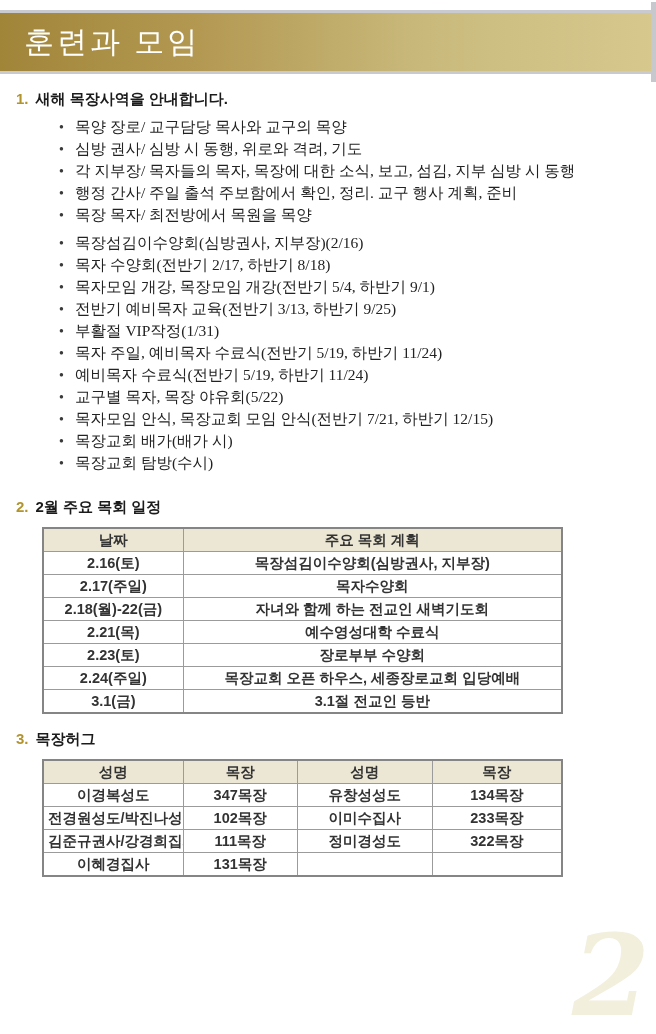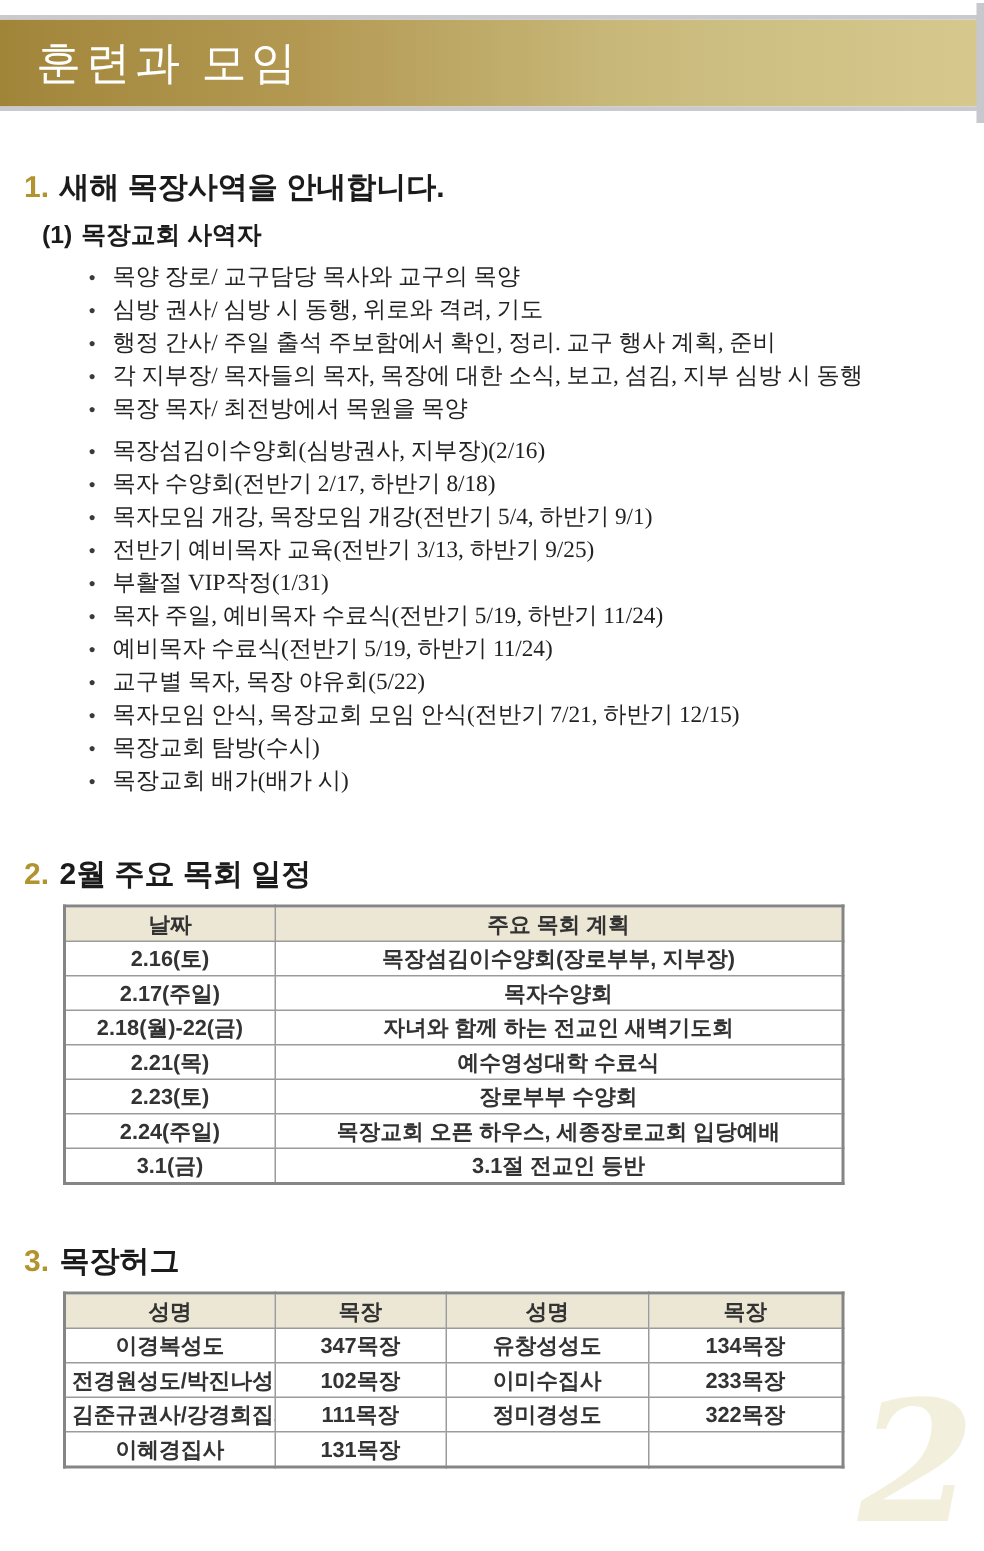"1. 새해 목장사역을 안내합니다." .sec-heading { font-size: 20px -> 15px; margin-top: 40px -> 14px }
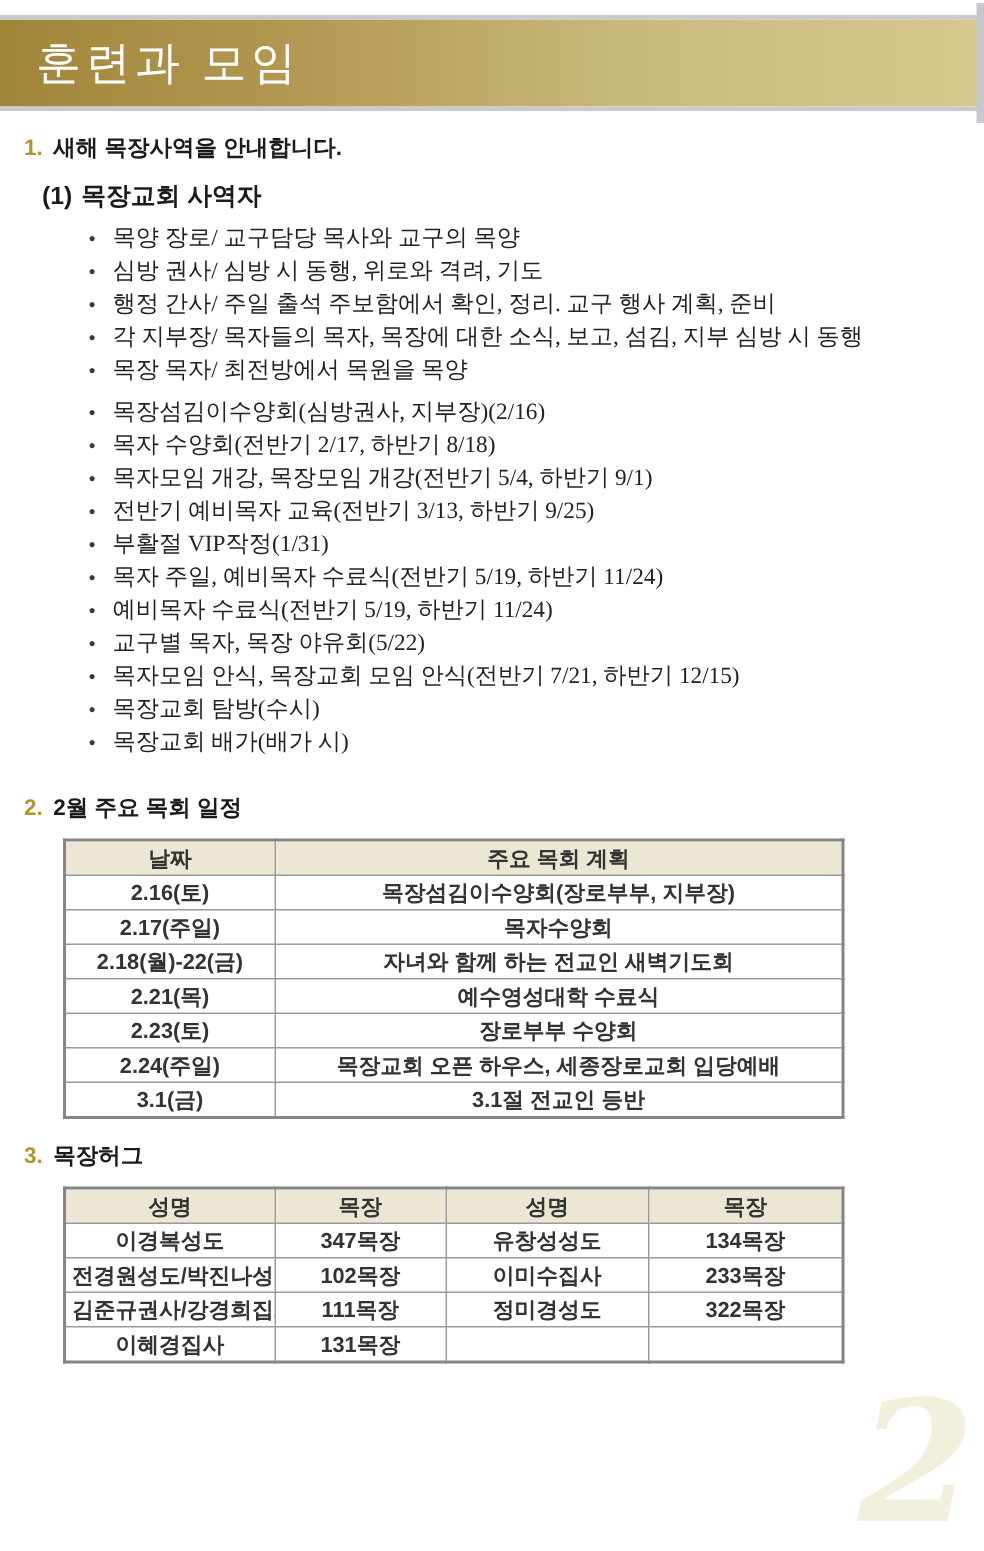"(1) 목장교회 사역자" div.sub-heading { html: <div> <span>(1)</span><span>목장교회 사역자</span> </div> -> none }
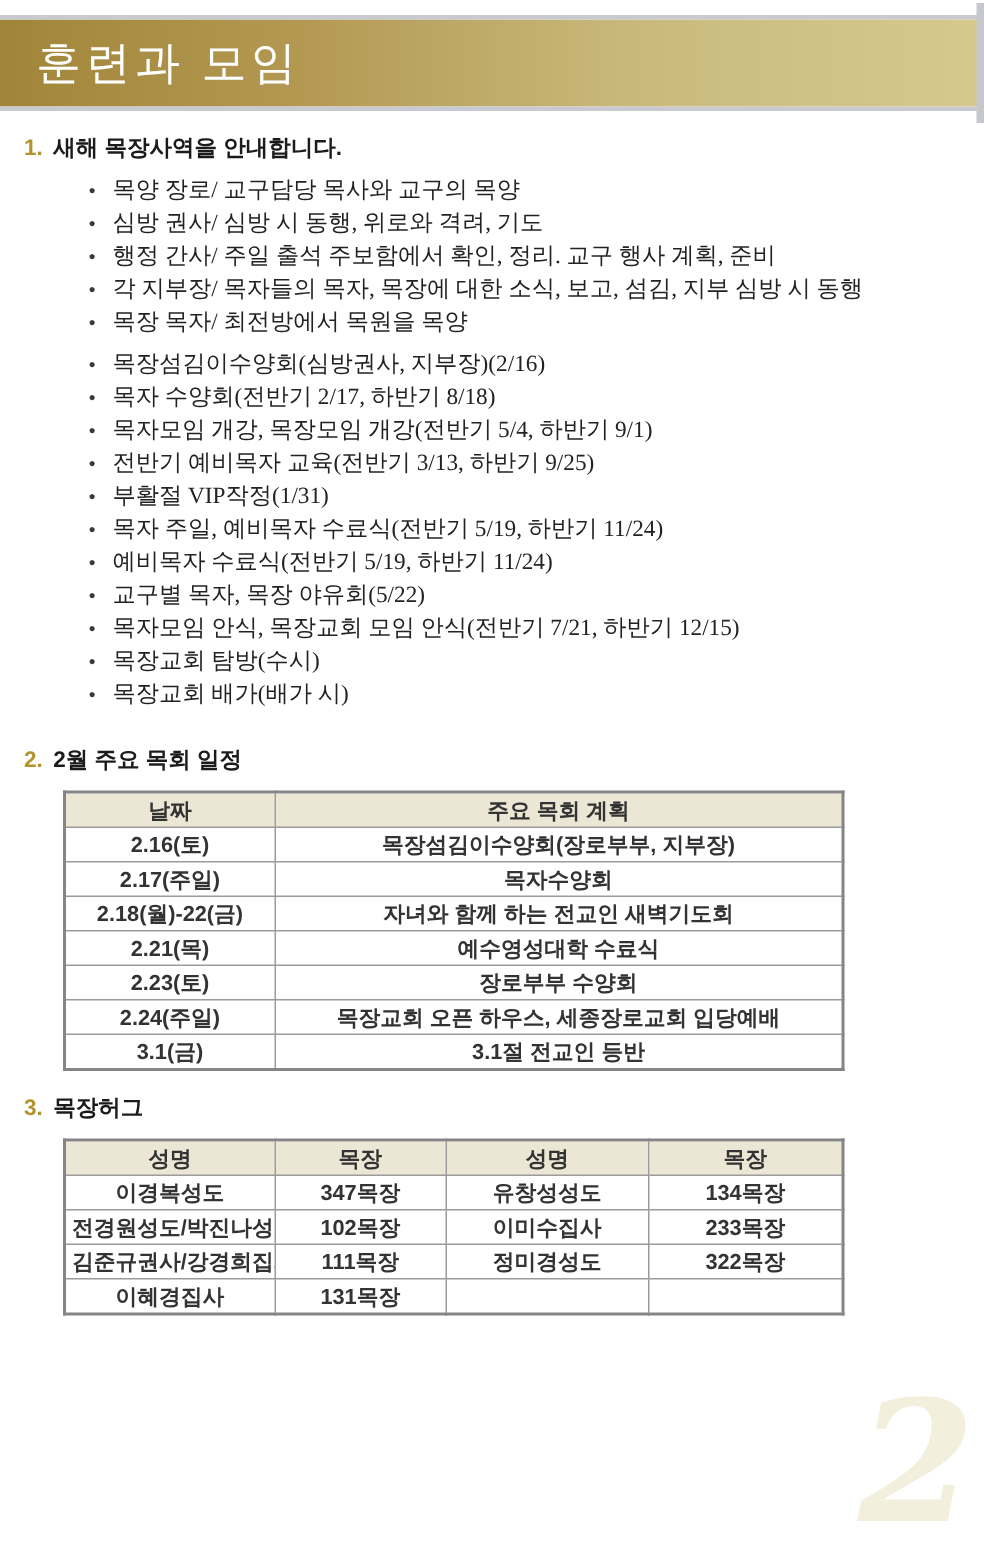"행정 간사/ 주일 출석 주보함에서" li { order: before "각 지부장/ 목자들의 목자, 목장에" -> after "각 지부장/ 목자들의 목자, 목장에" }
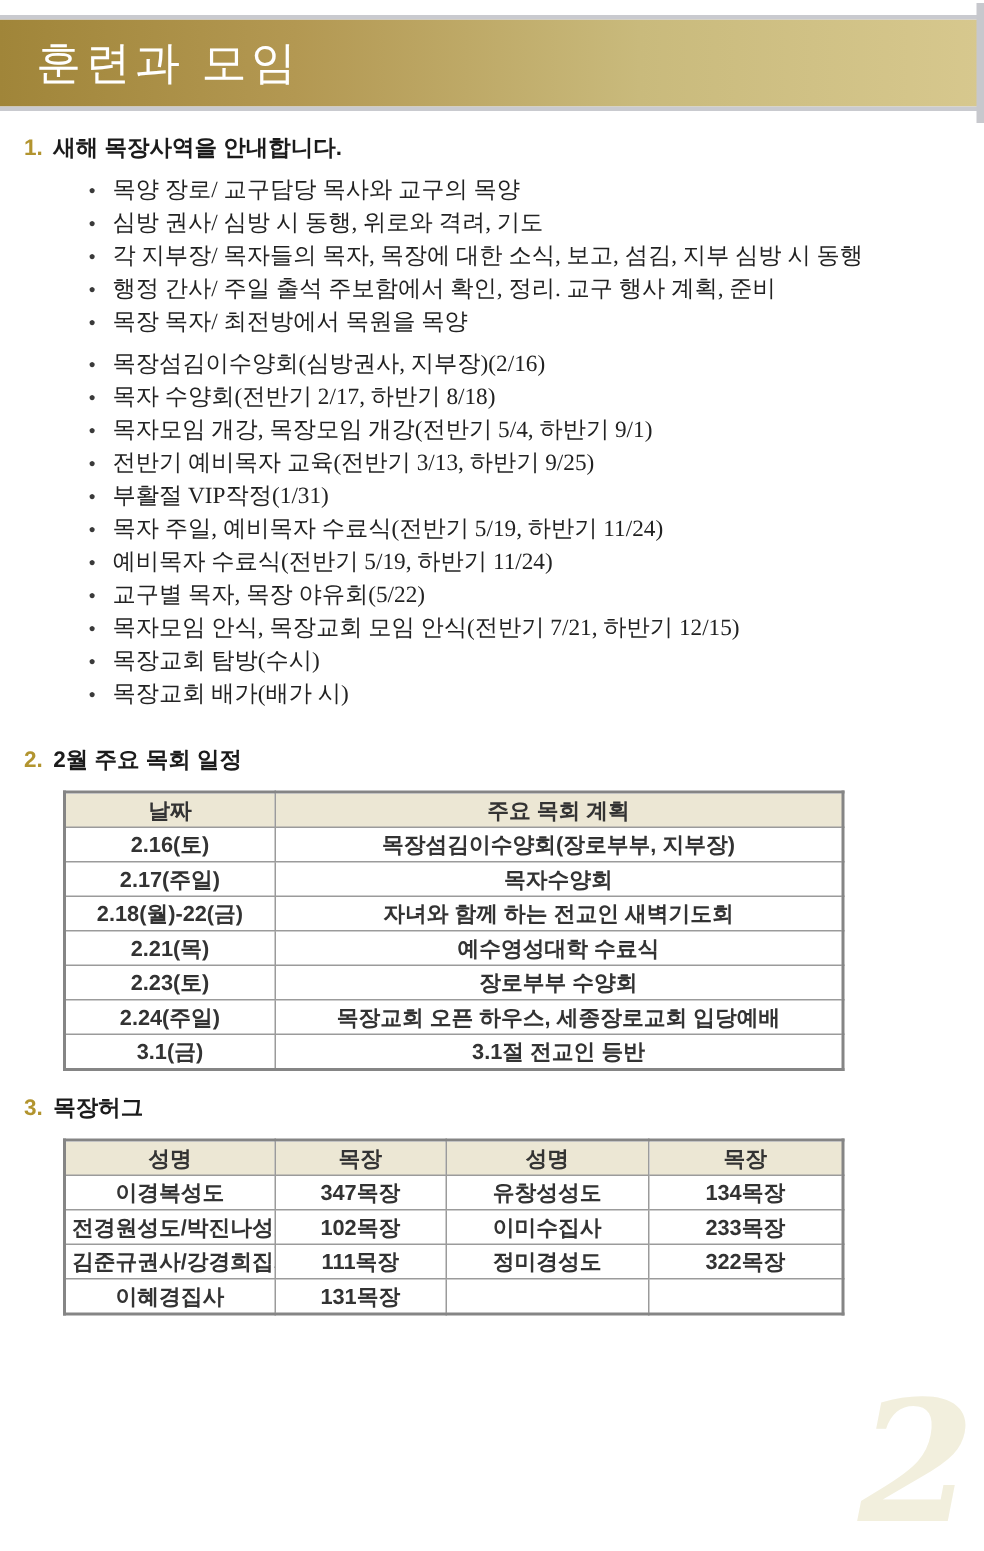"목장교회 탐방(수시)" li { order: before "목장교회 배가(배가 시)" -> after "목장교회 배가(배가 시)" }
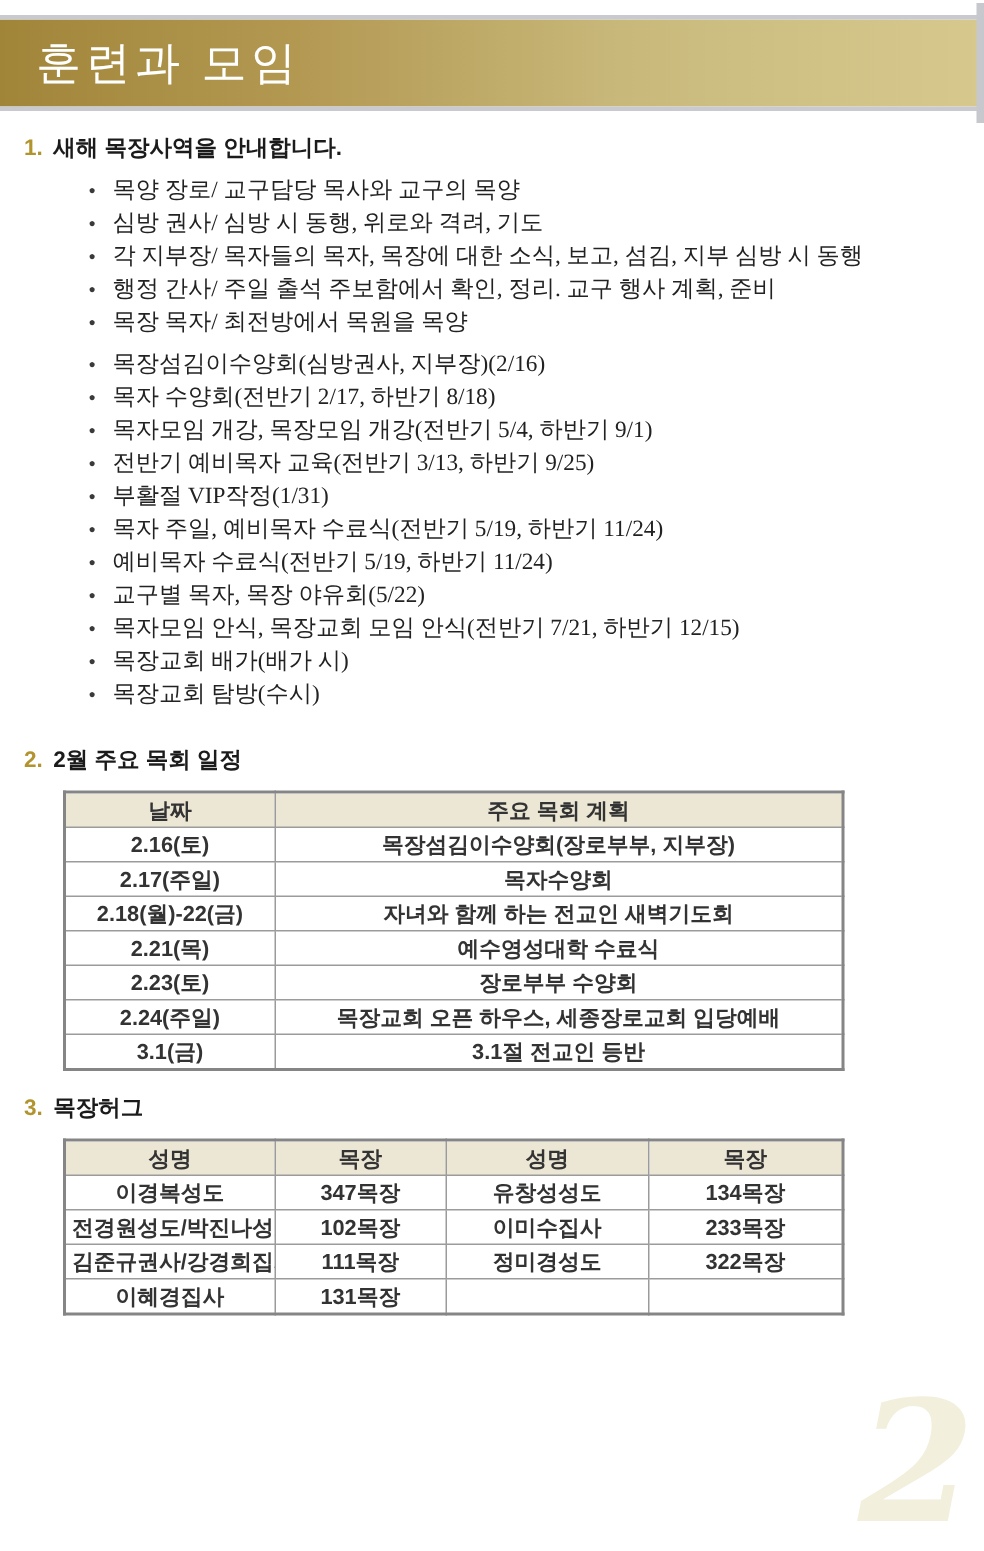"목장섬김이수양회(장로부부, 지부장)" td { text: 장로부부 -> 심방권사 }
